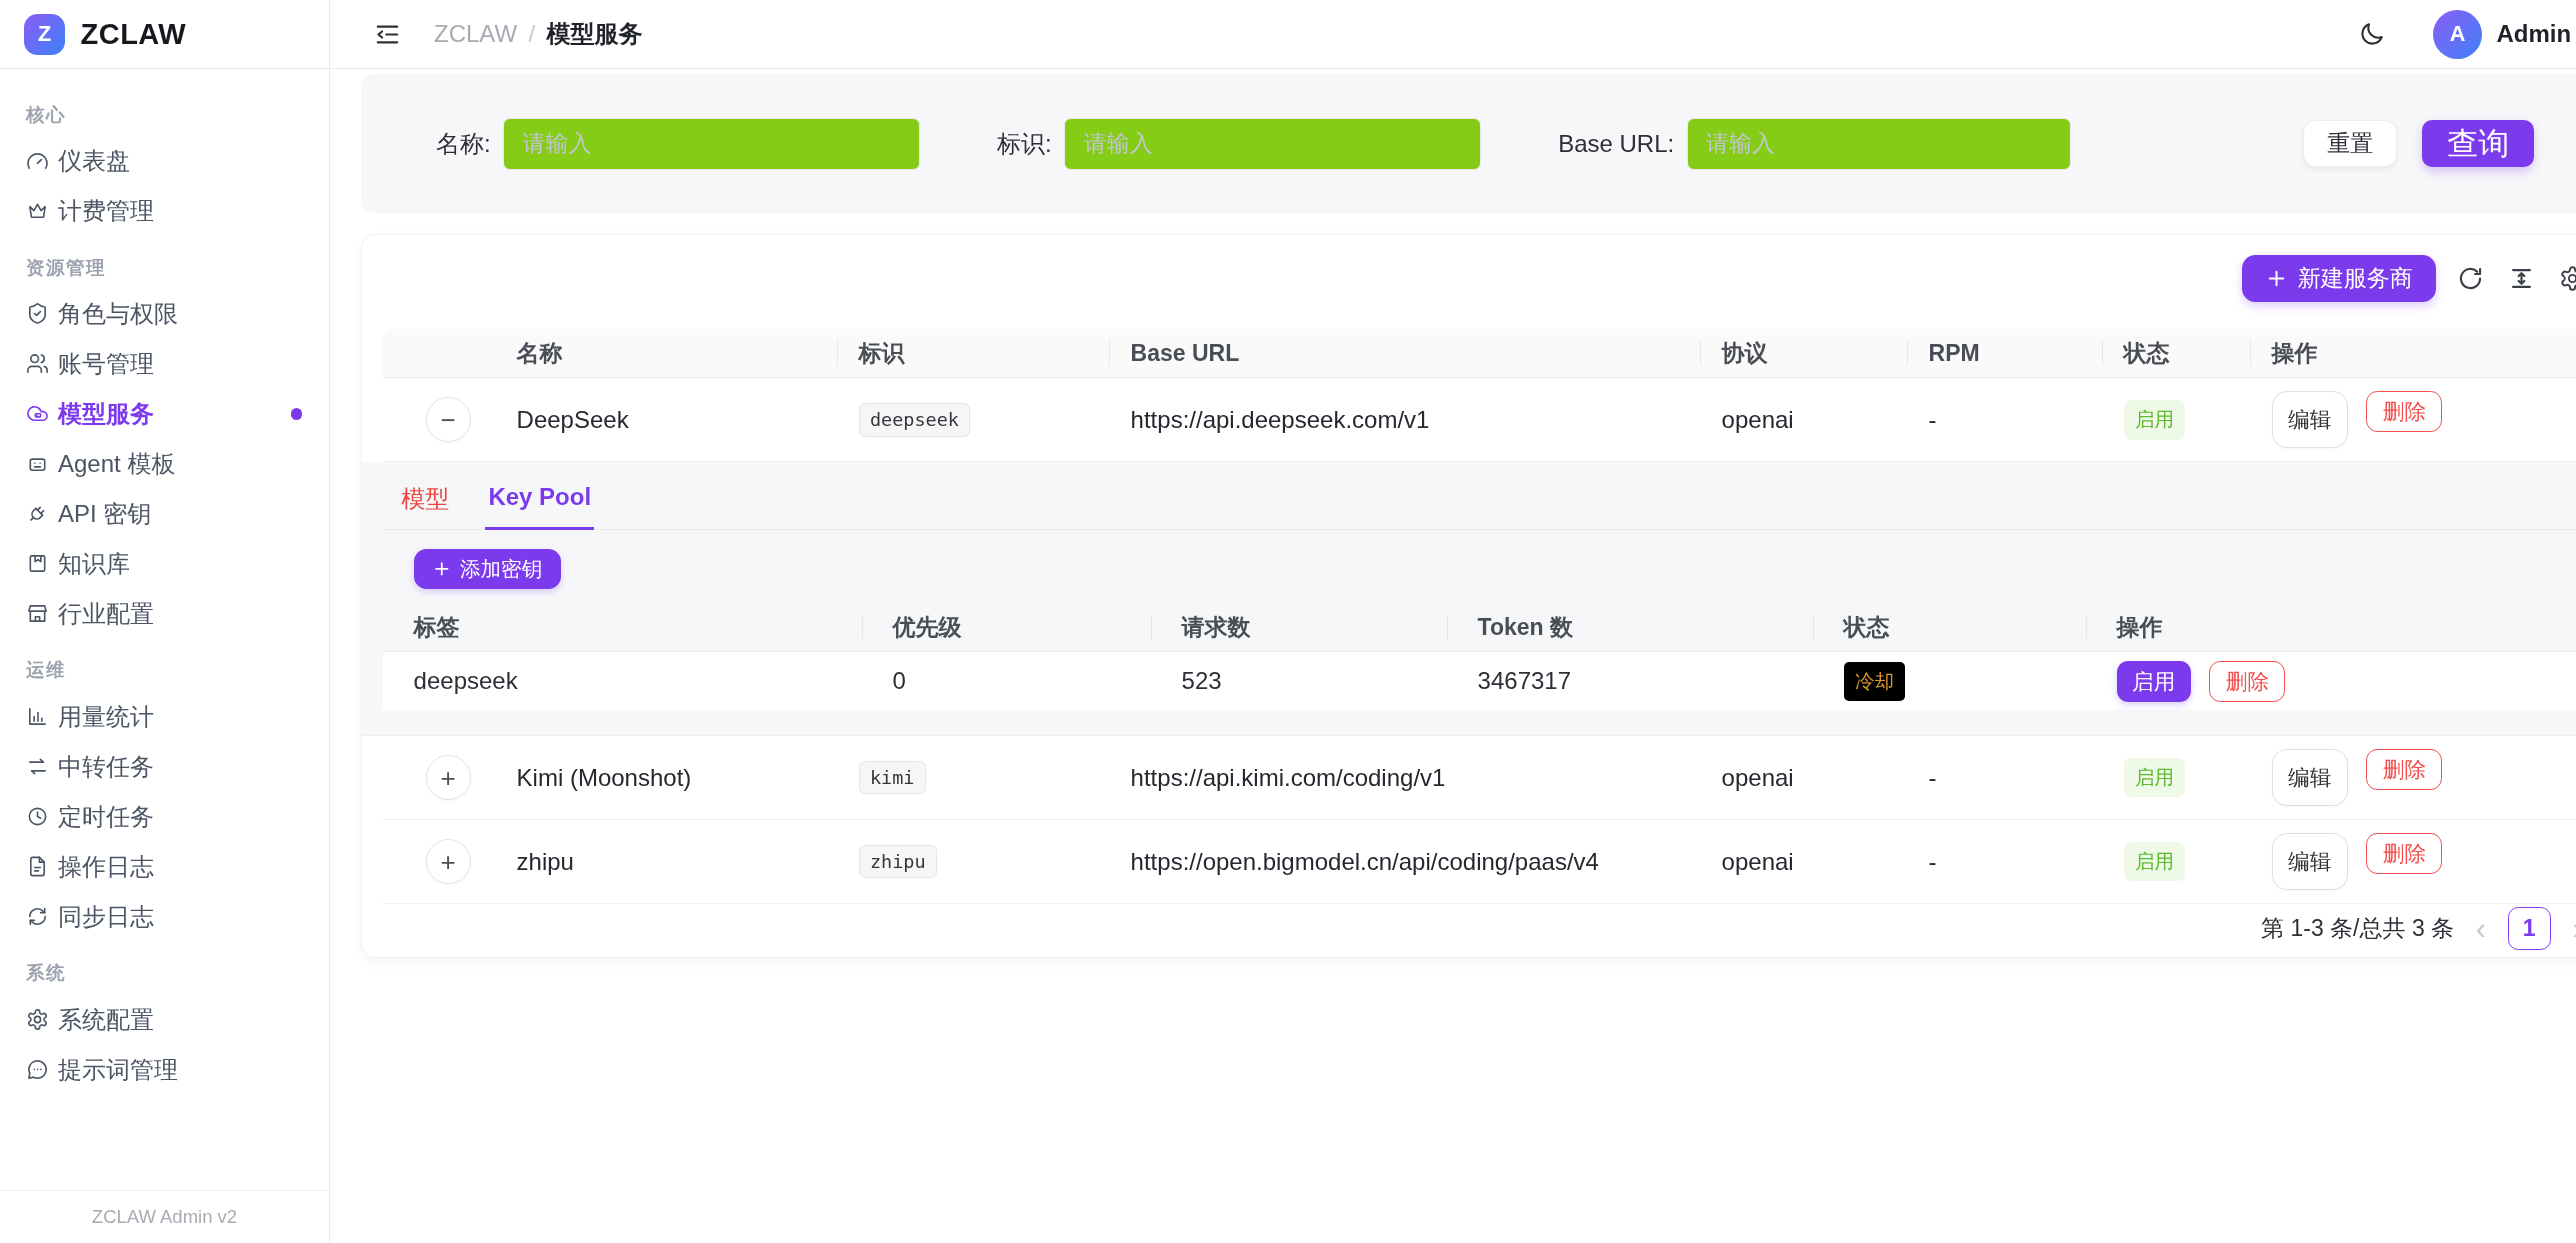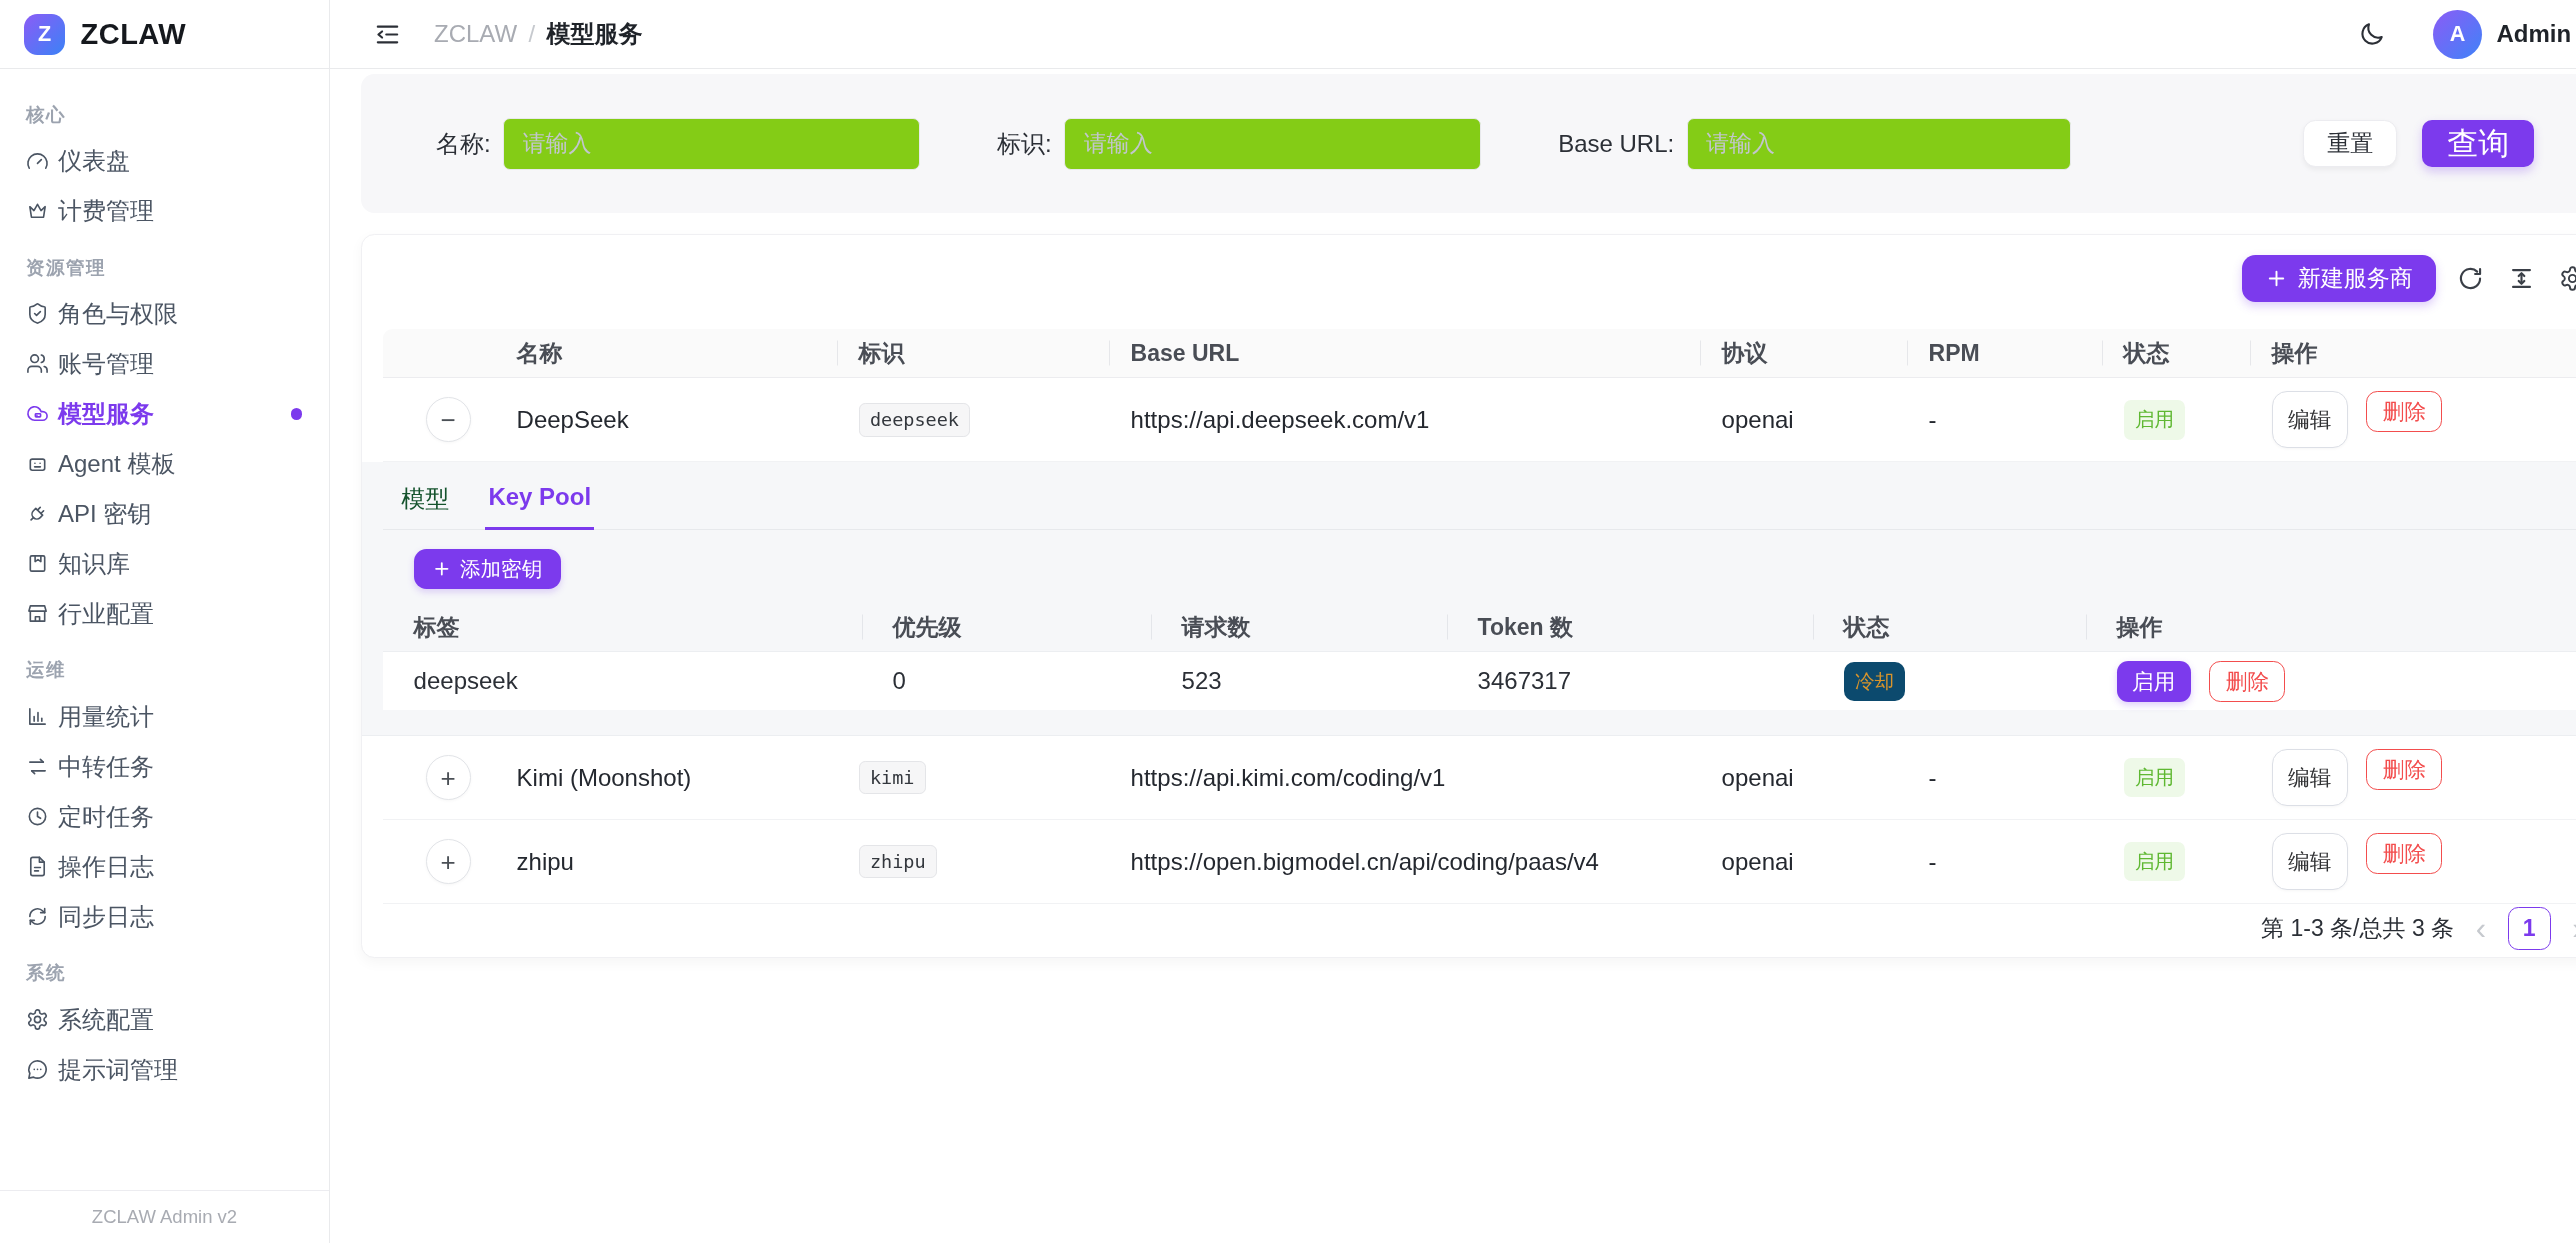"模型" .tab { color: #14532d -> #ef4444 }
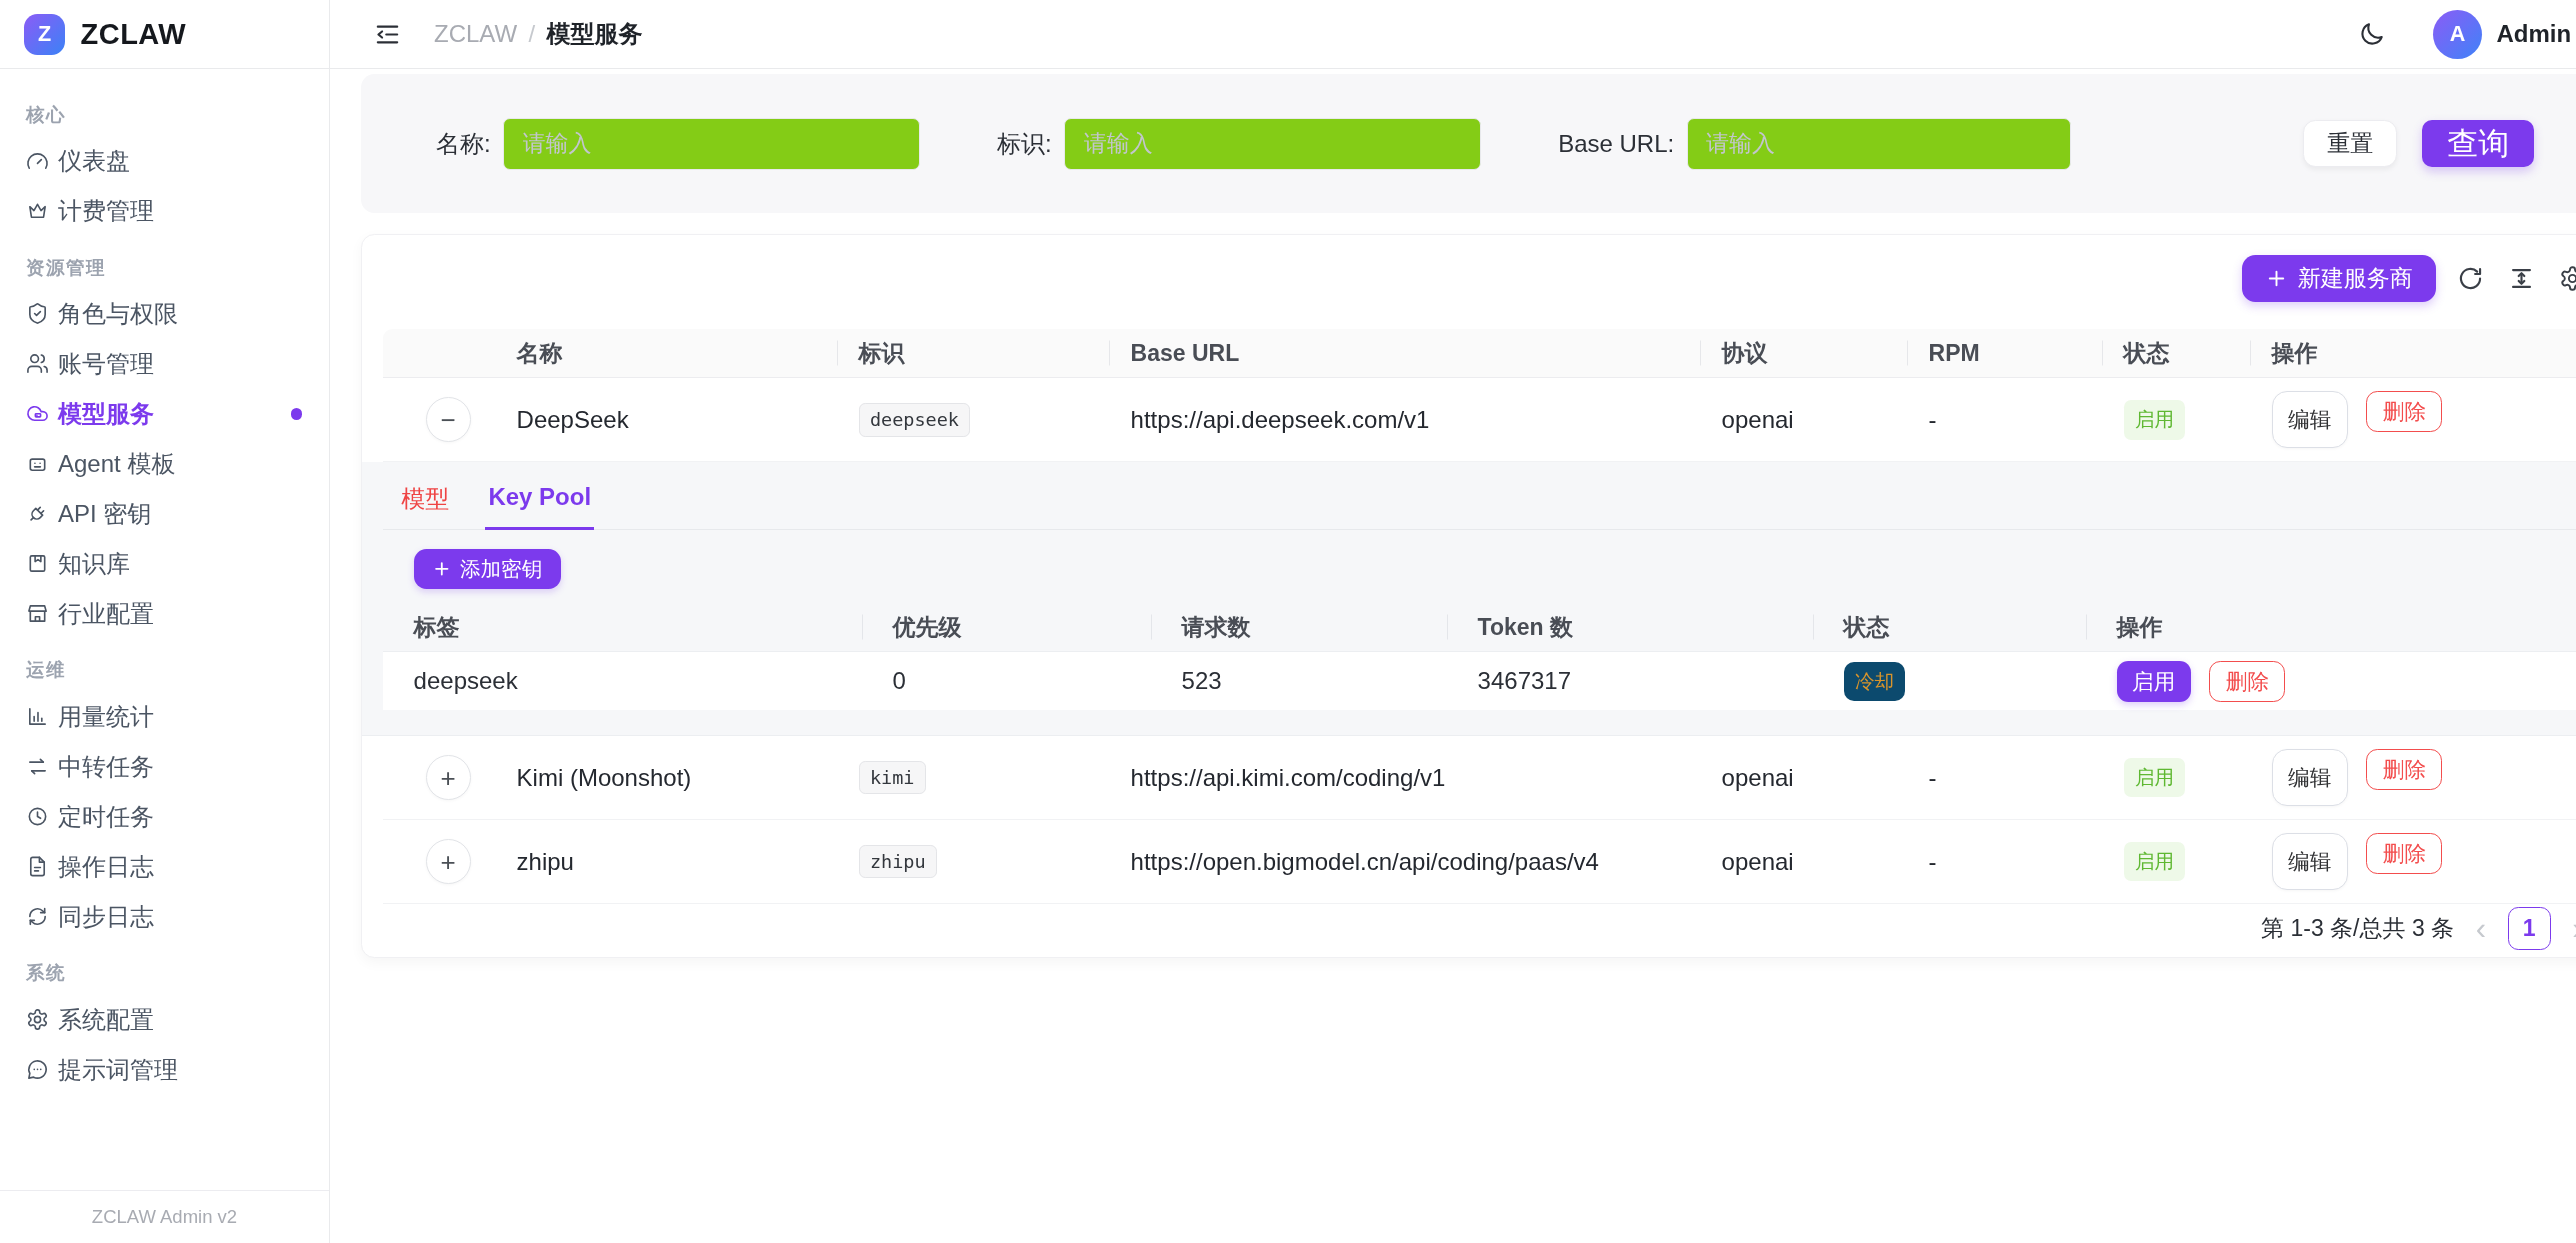"冷却" .pill-warning { background: #0c4a6e -> #000000; border-radius: 10px -> 5px }
